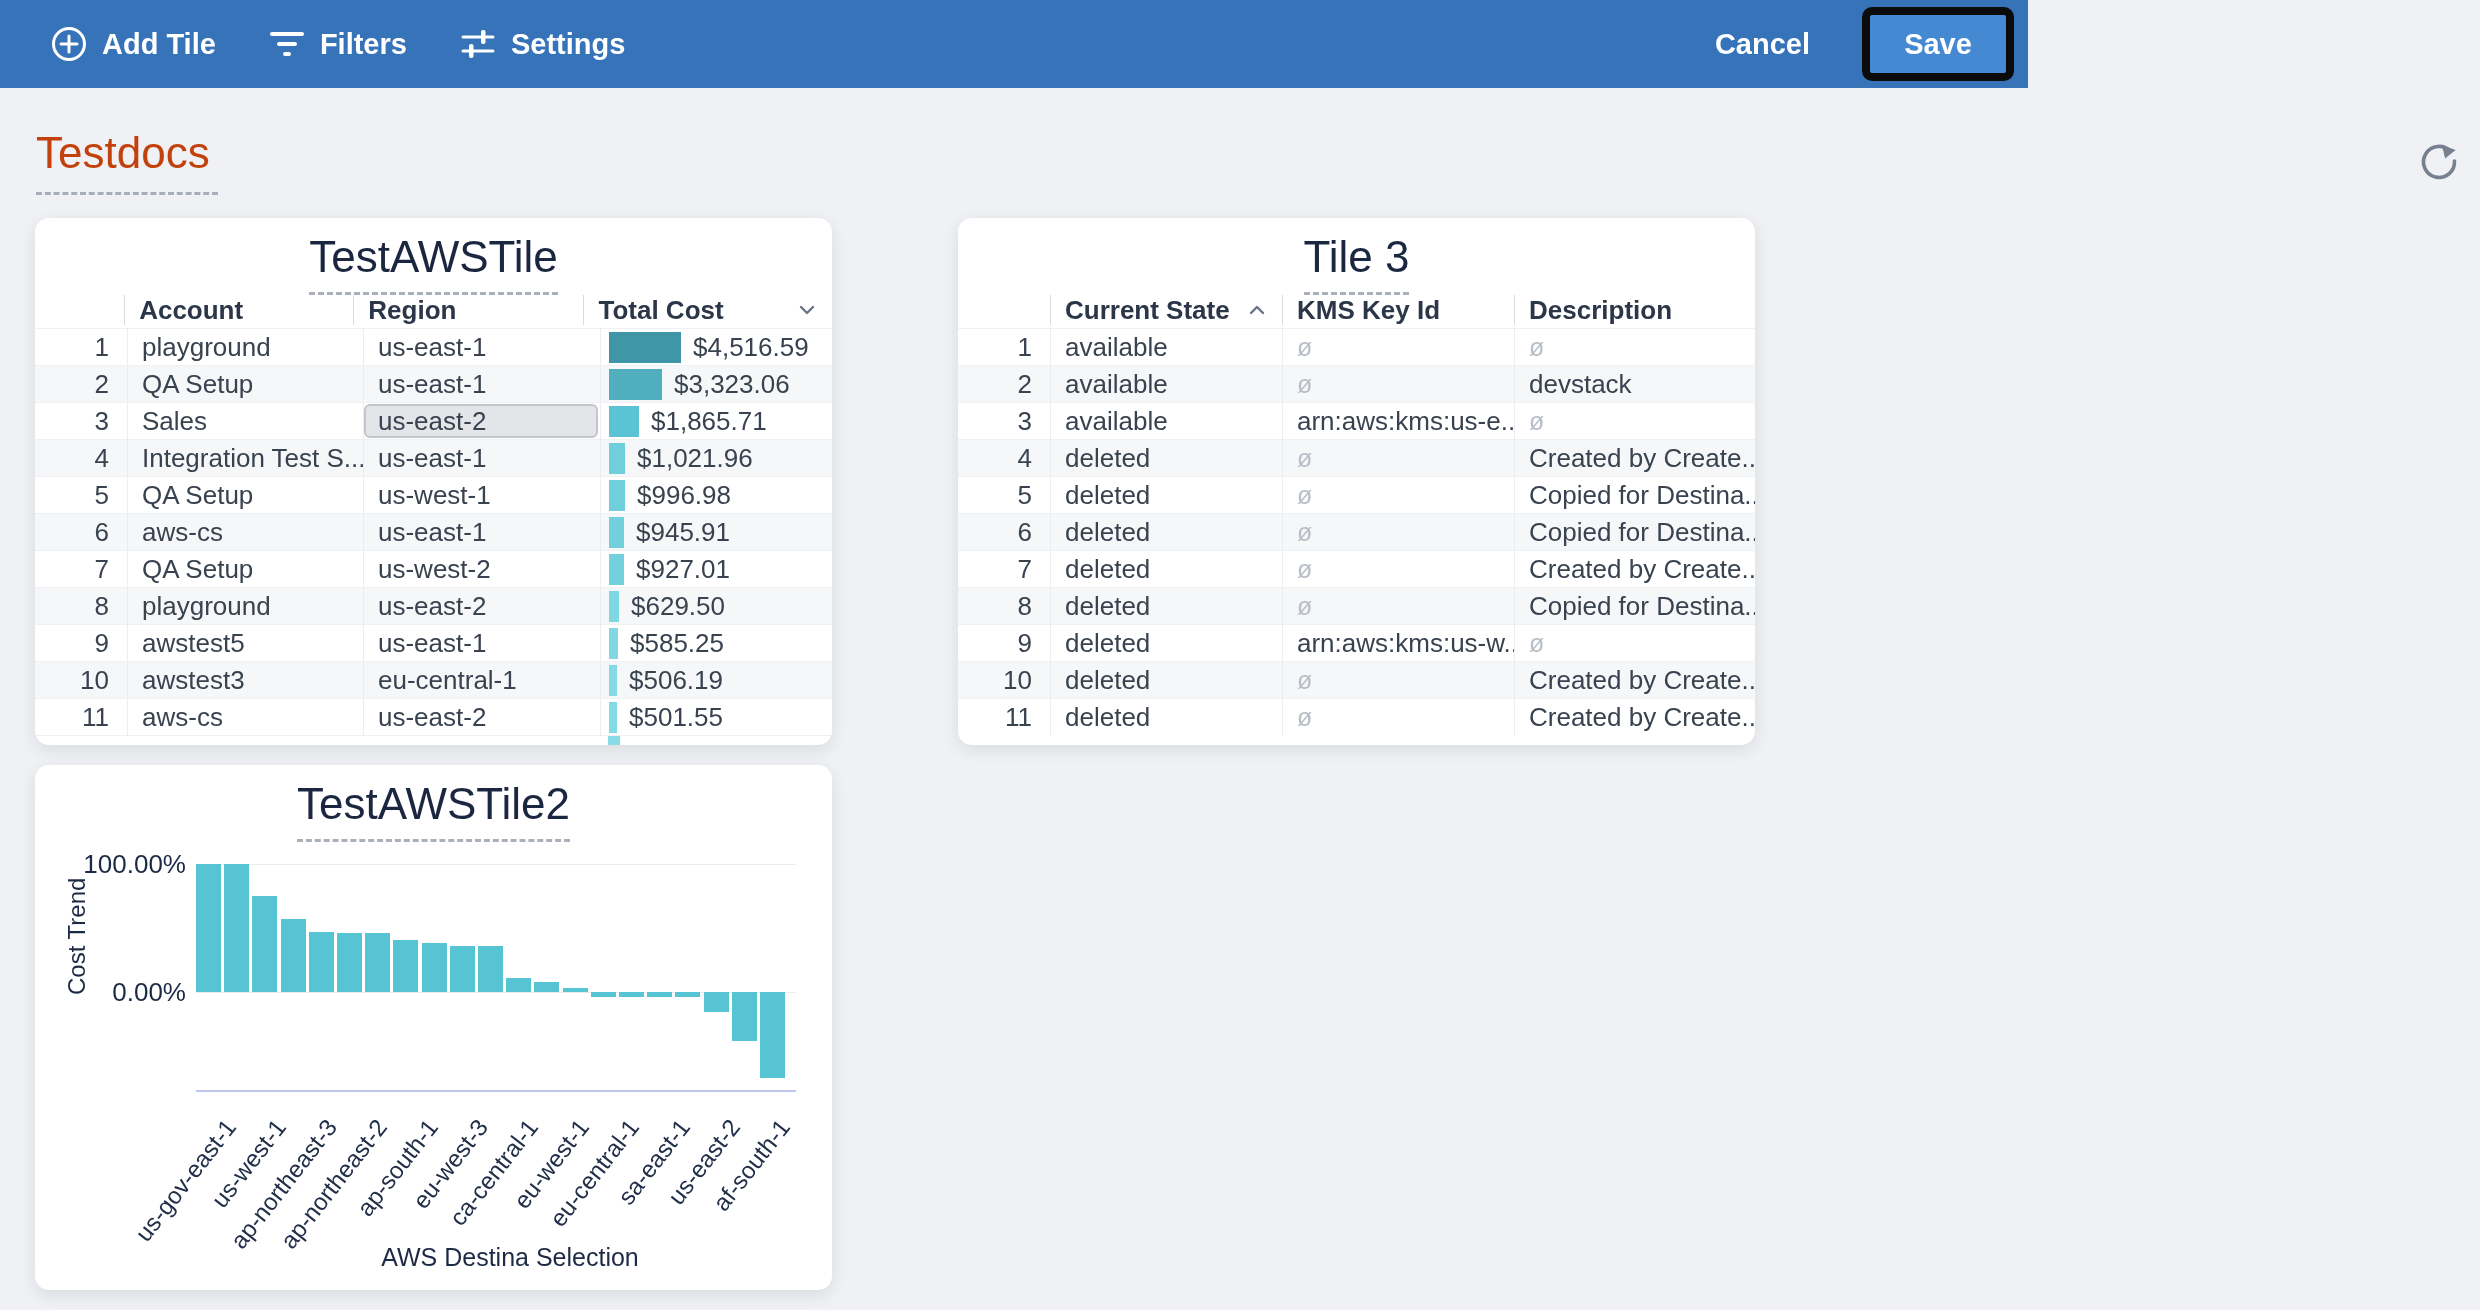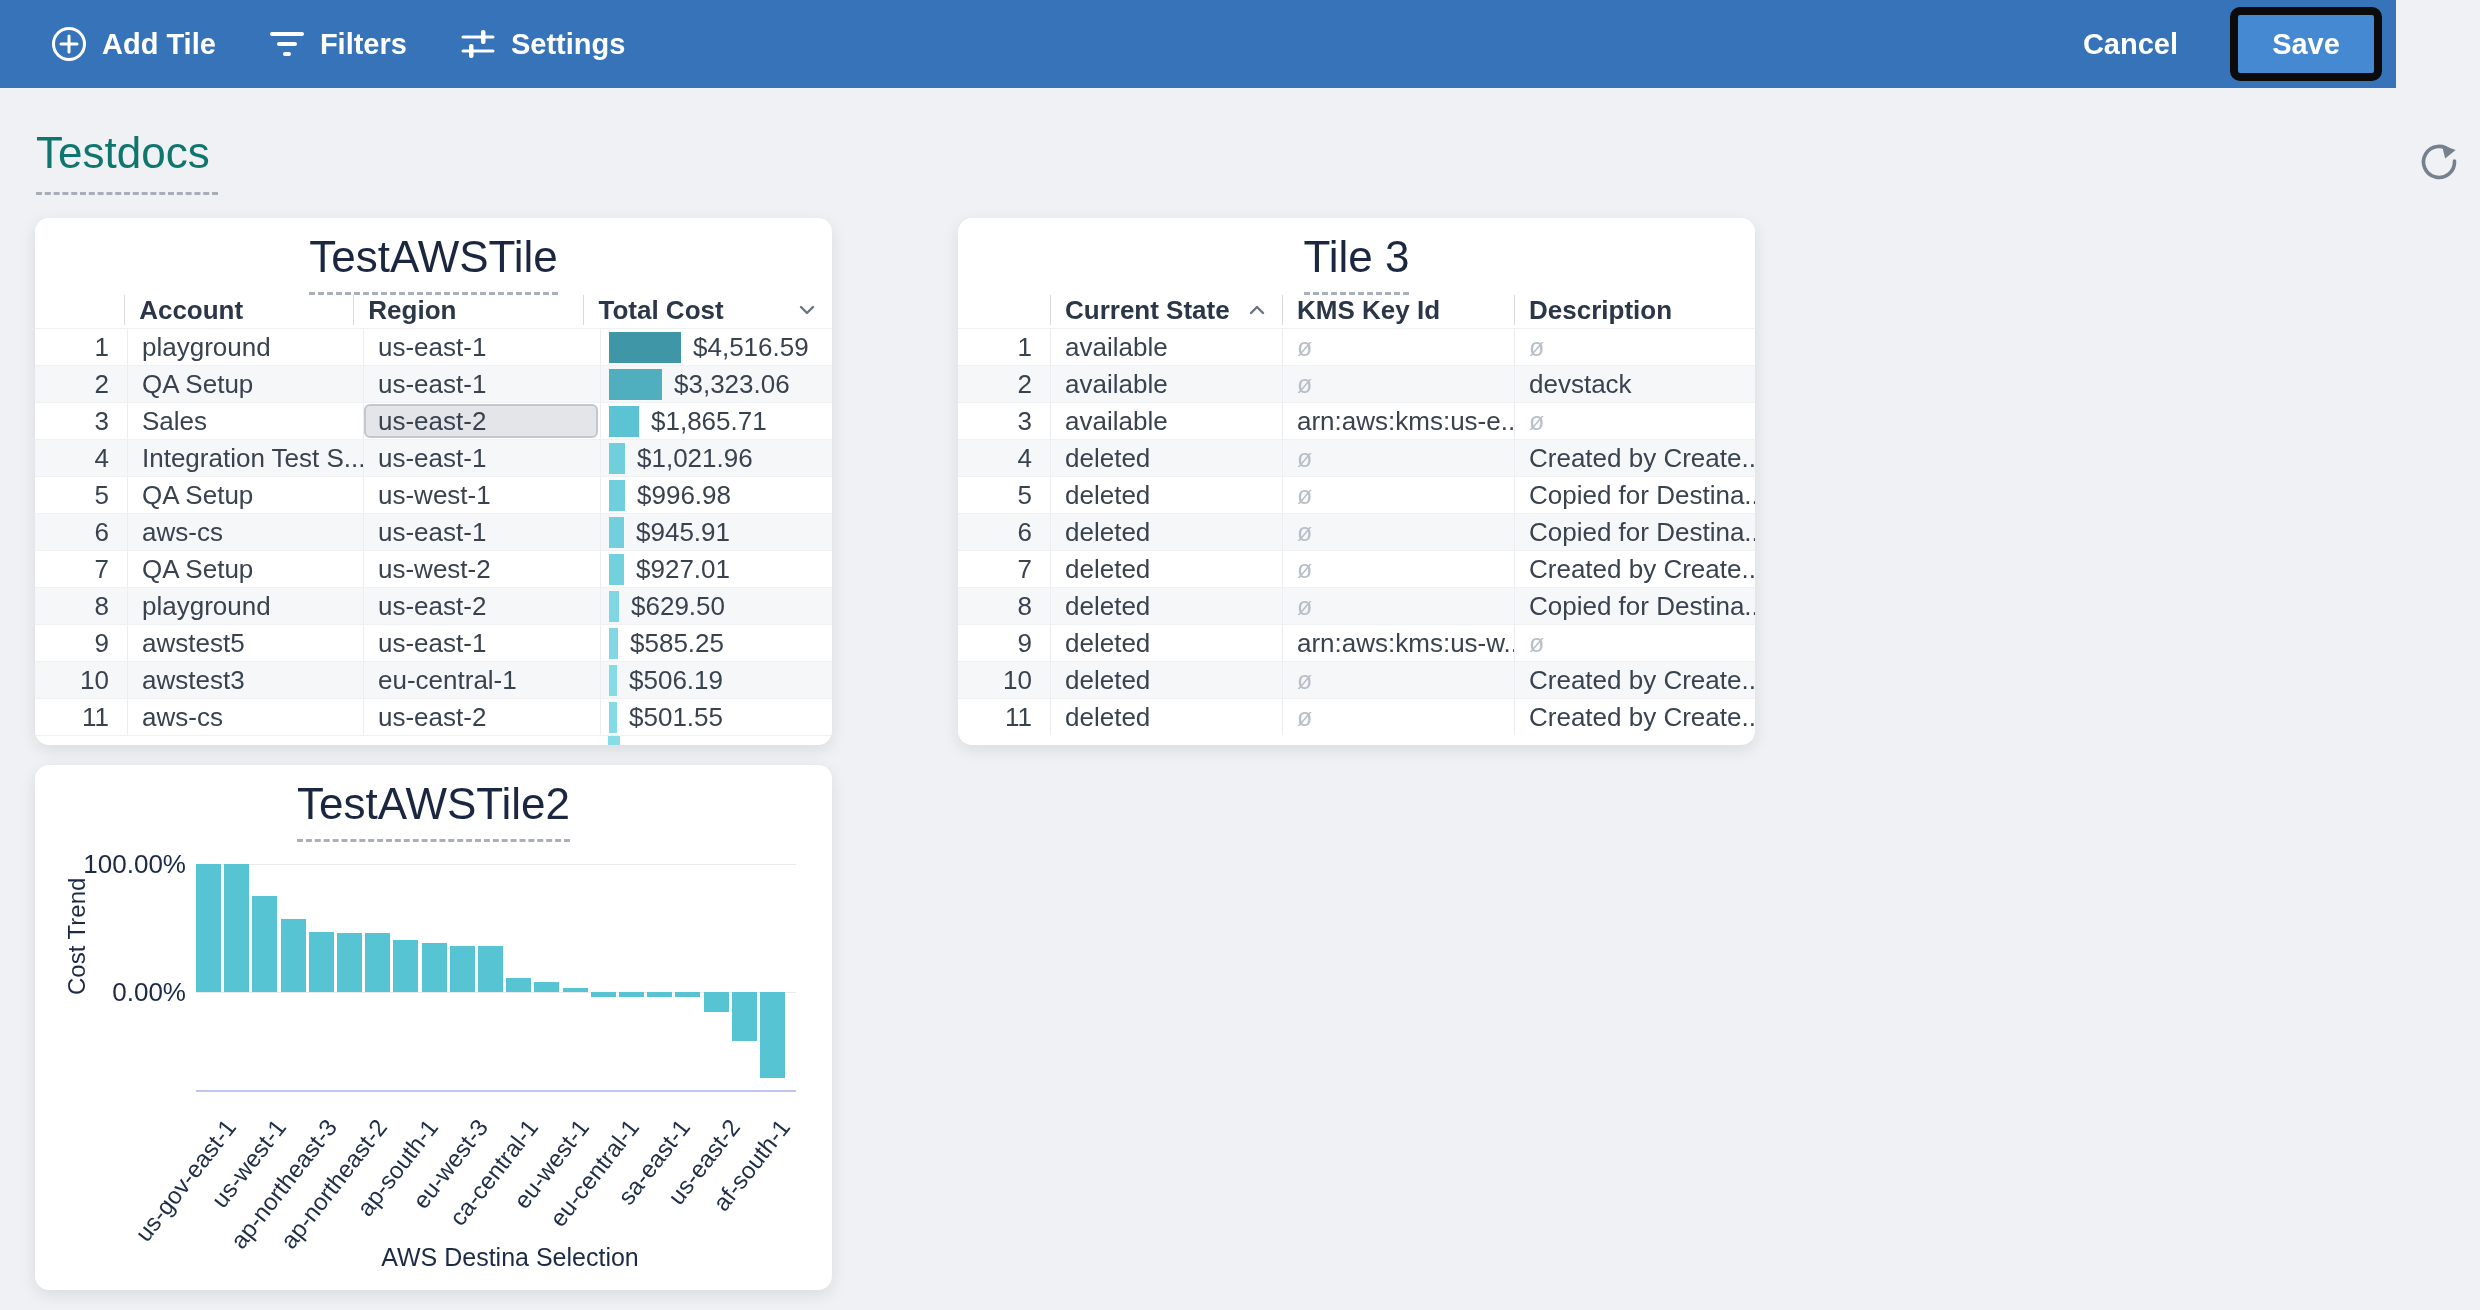"Add Tile" .topbar { width: 2396px -> 2028px }
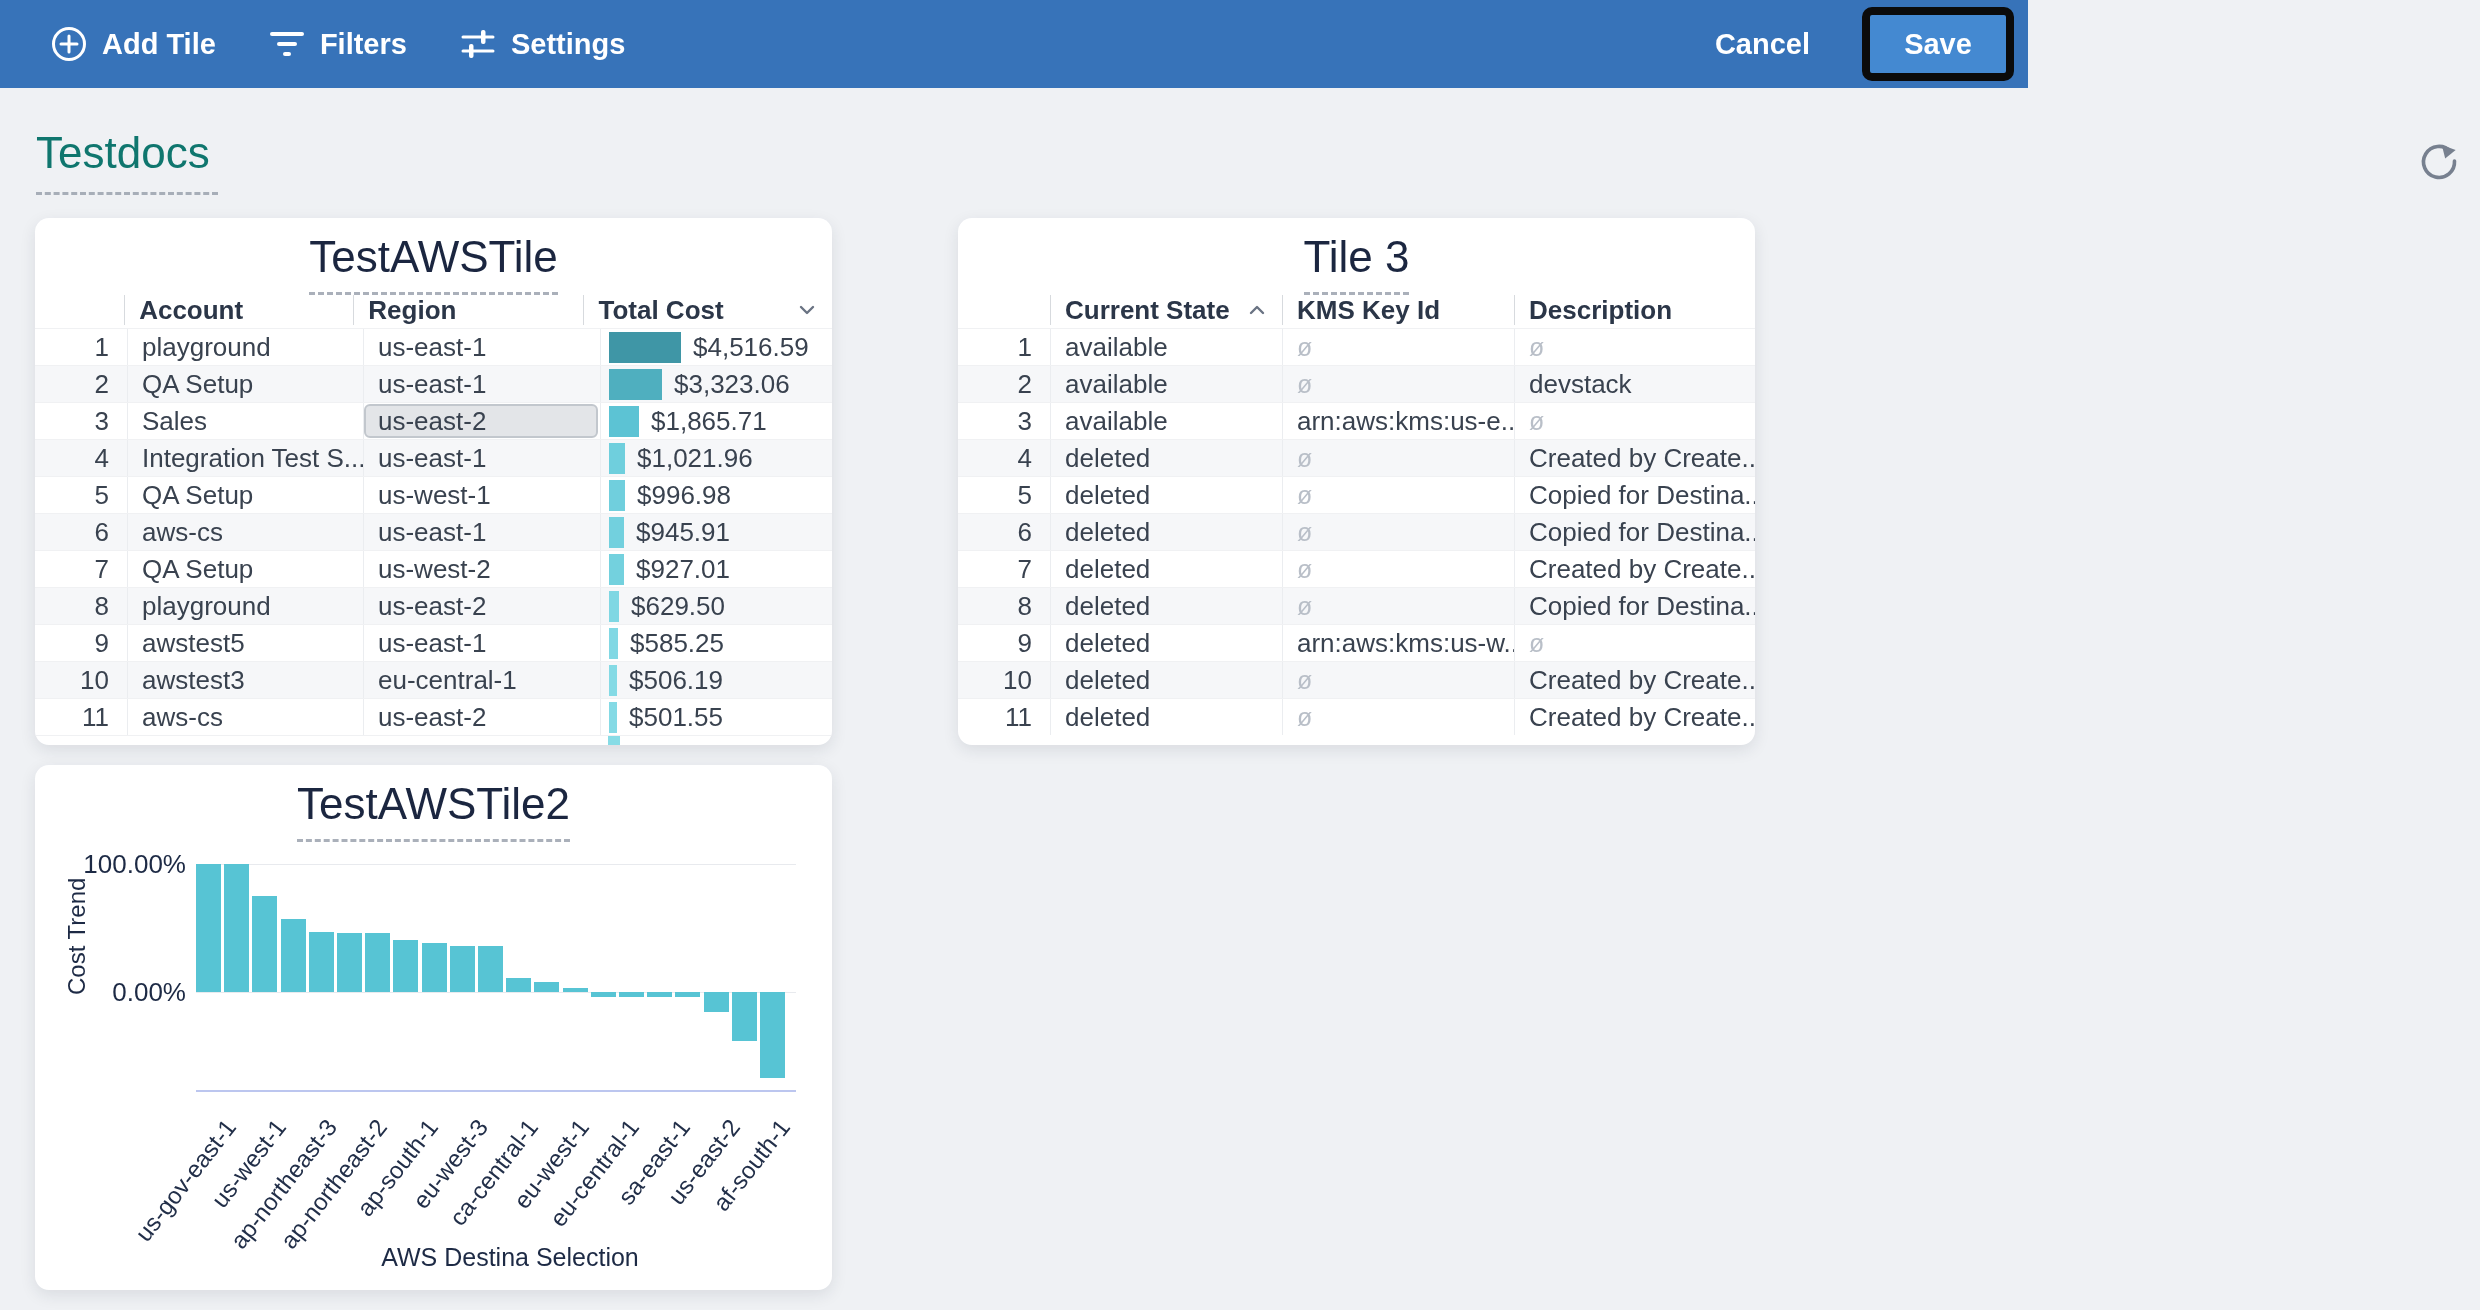"Testdocs" .page-title { color: #0f766e -> #c2410c }
